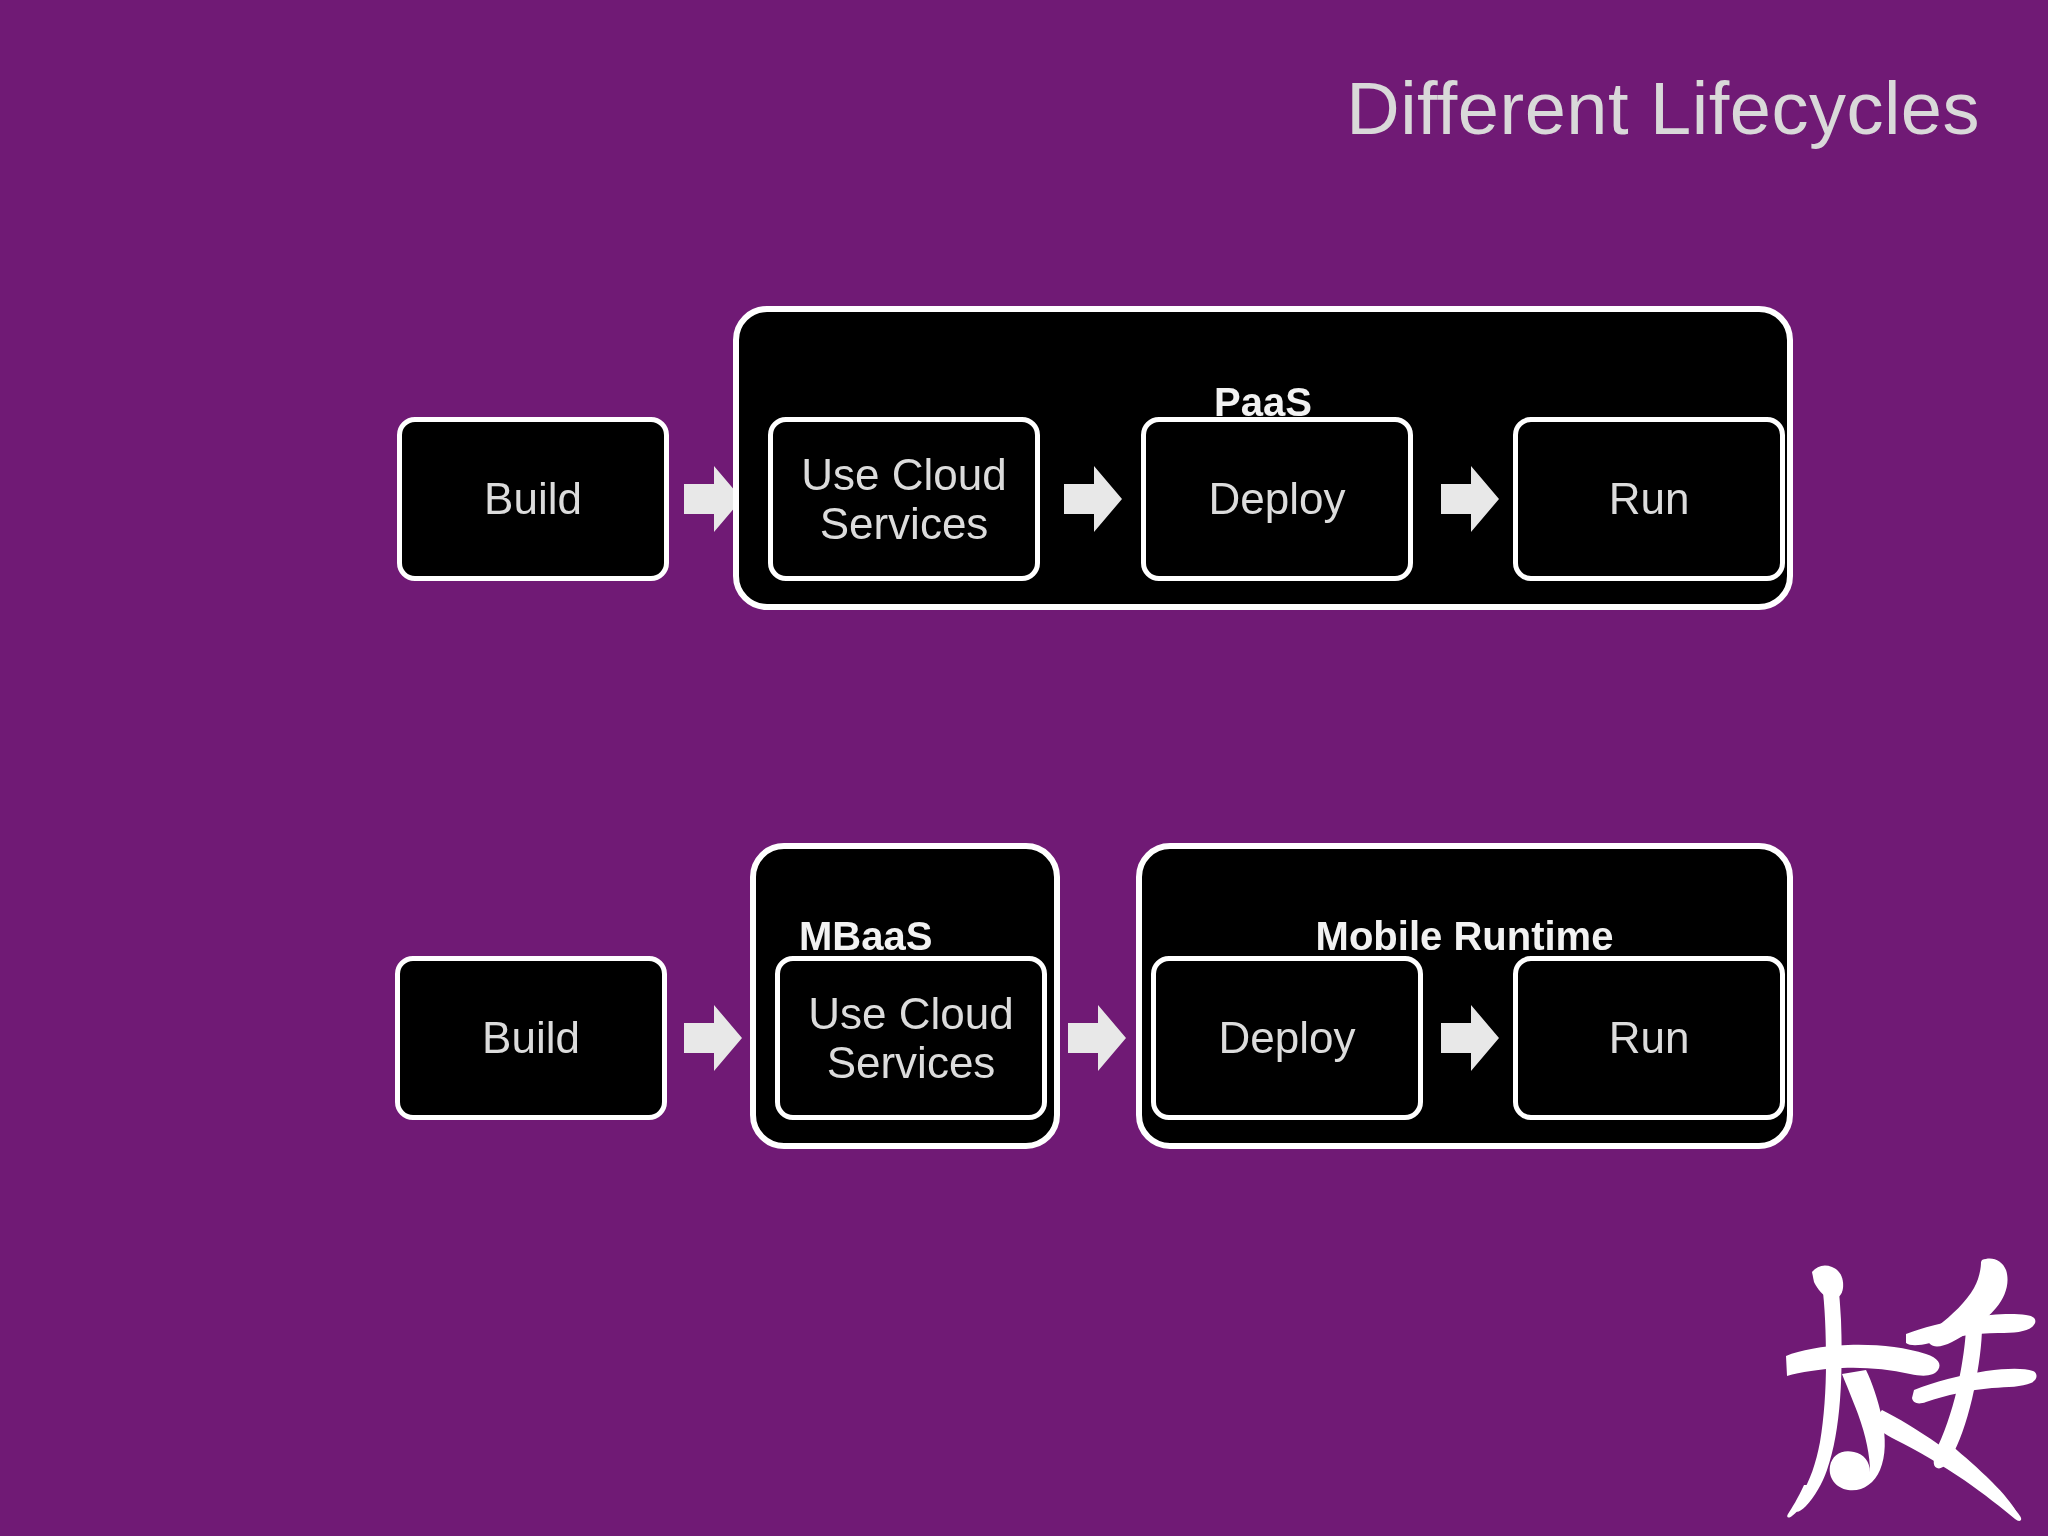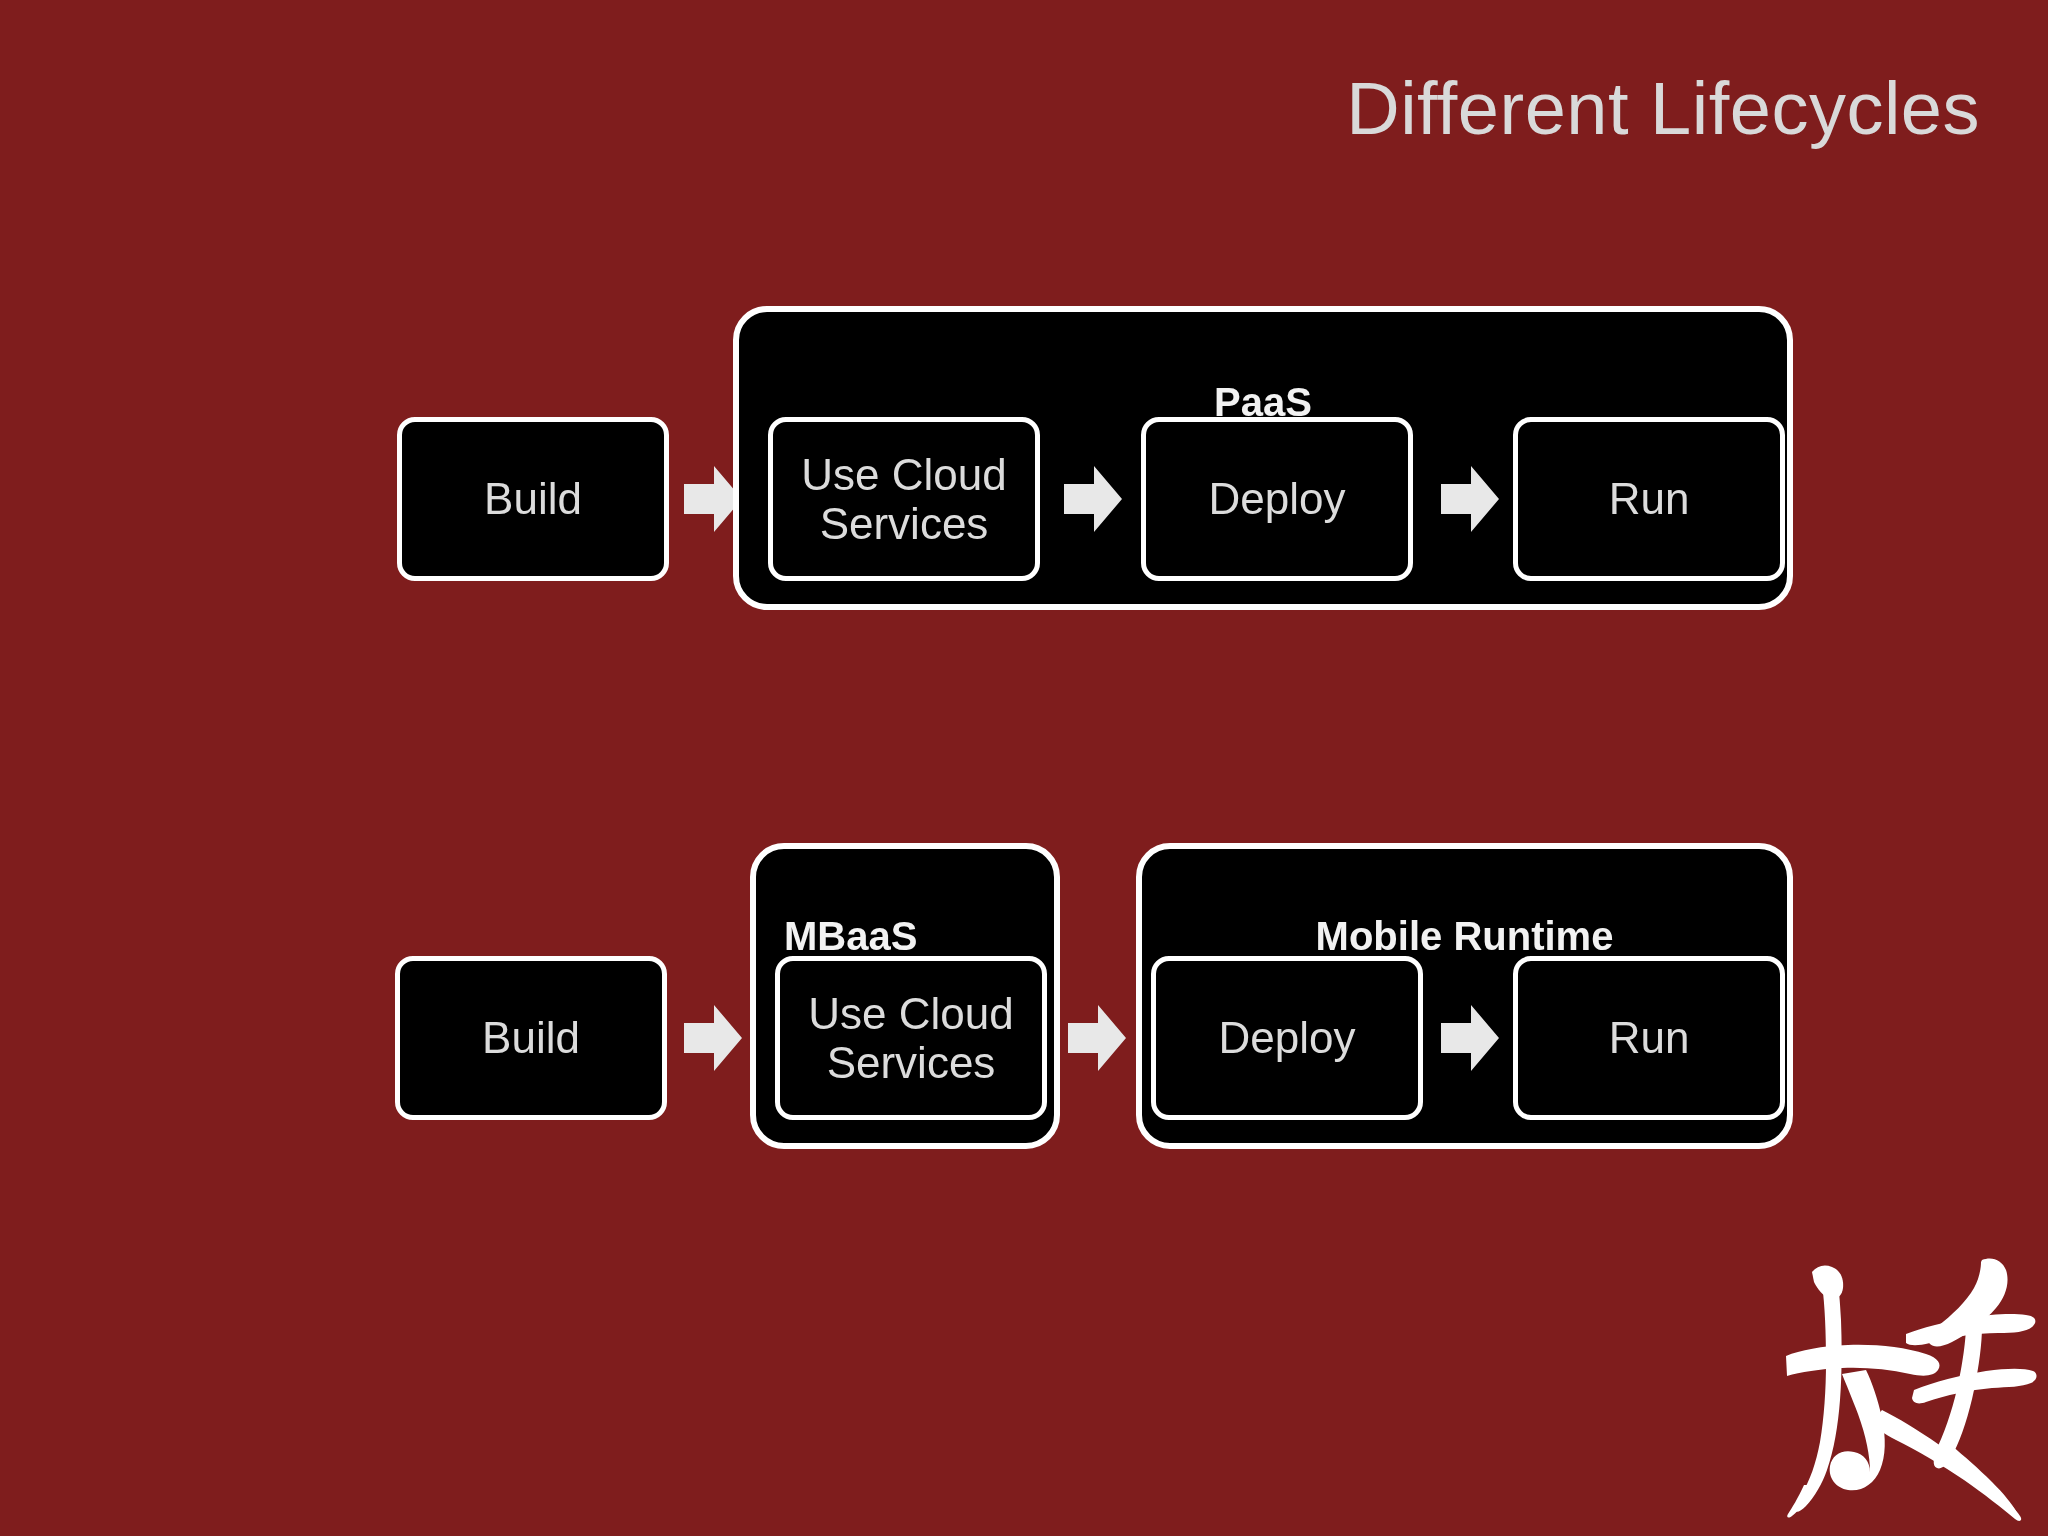"Different Lifecycles" #slide { background: #7f1d1d -> #701a75 }
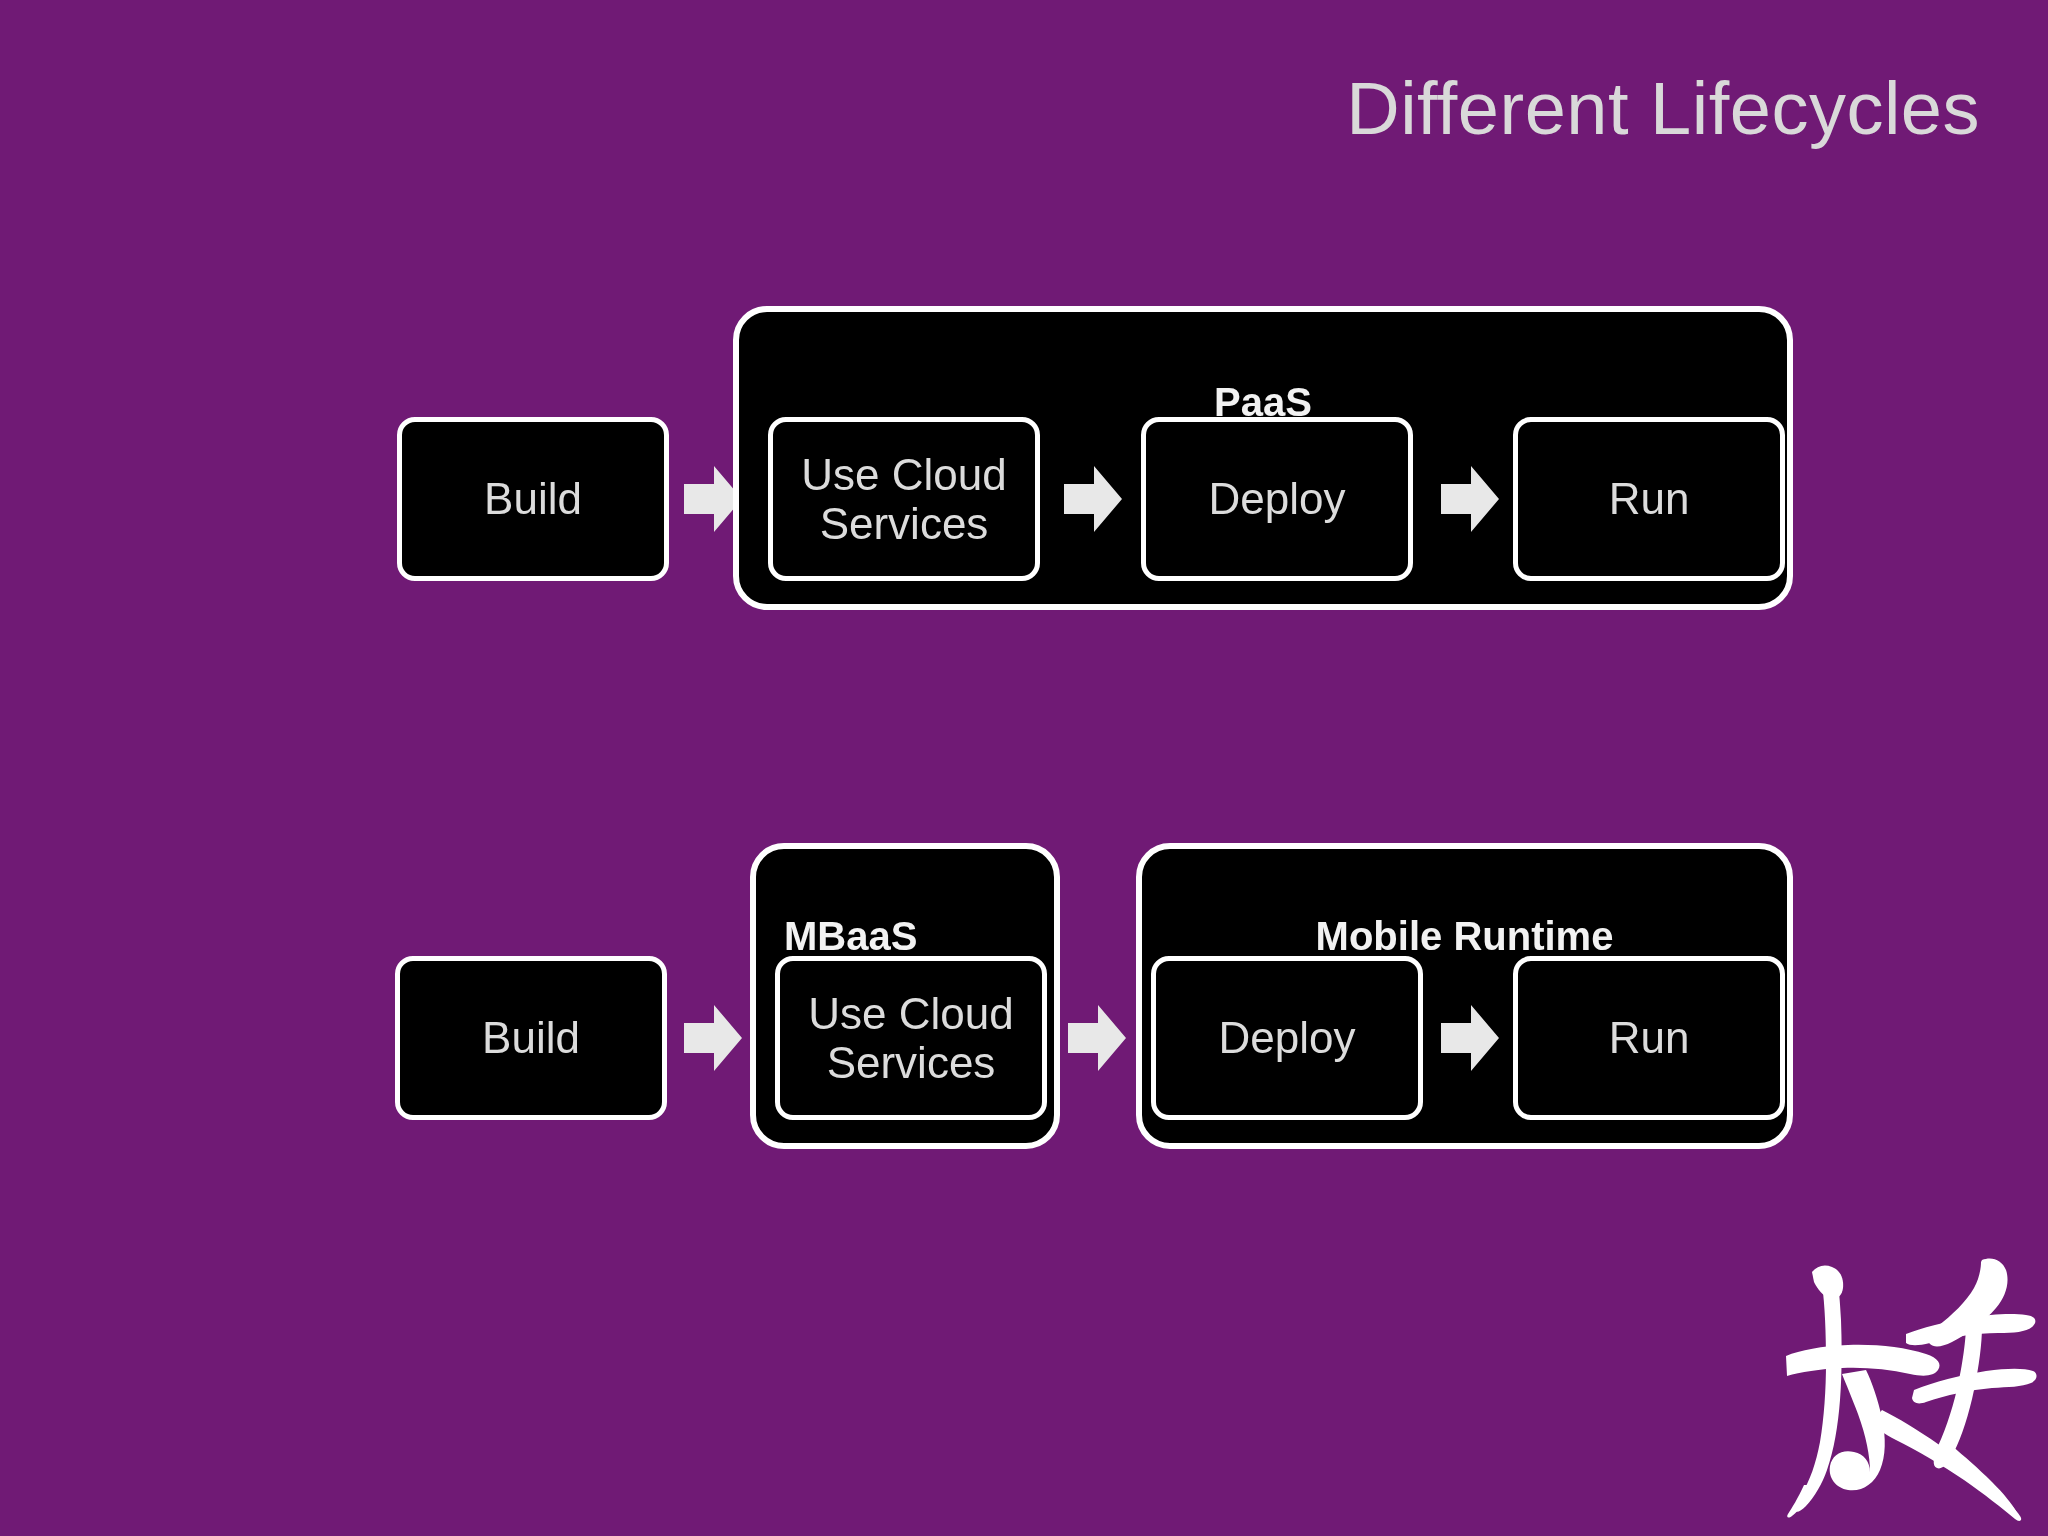"MBaaS" div.group-title { left: 28px -> 43px }
